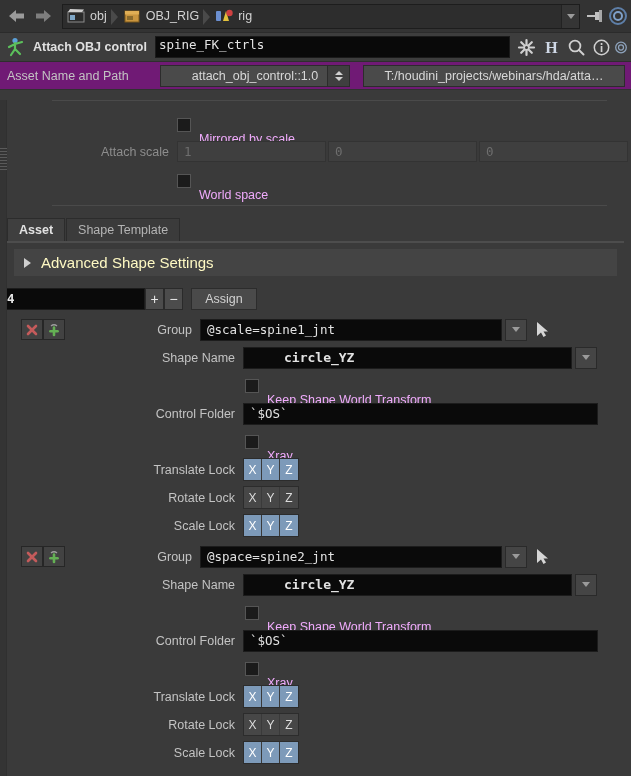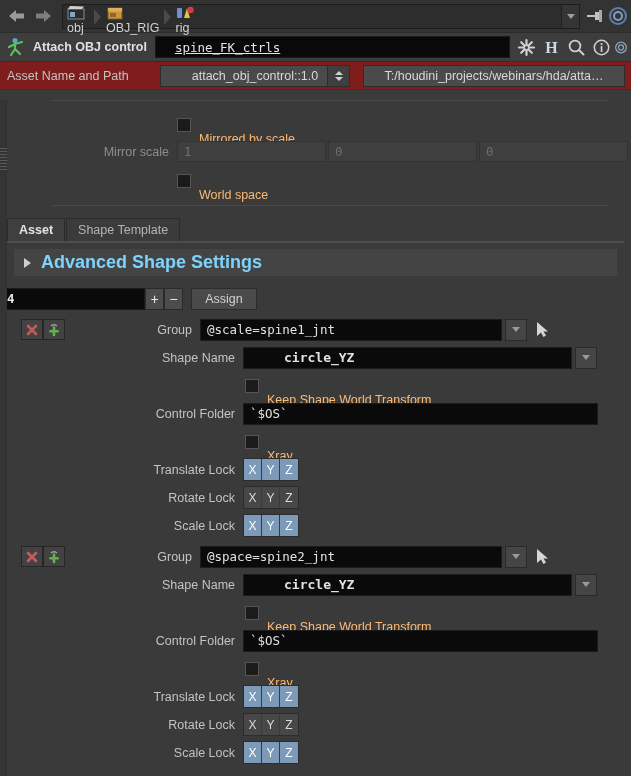"obj" .crumb { align-items: none -> center; flex-direction: column -> none }
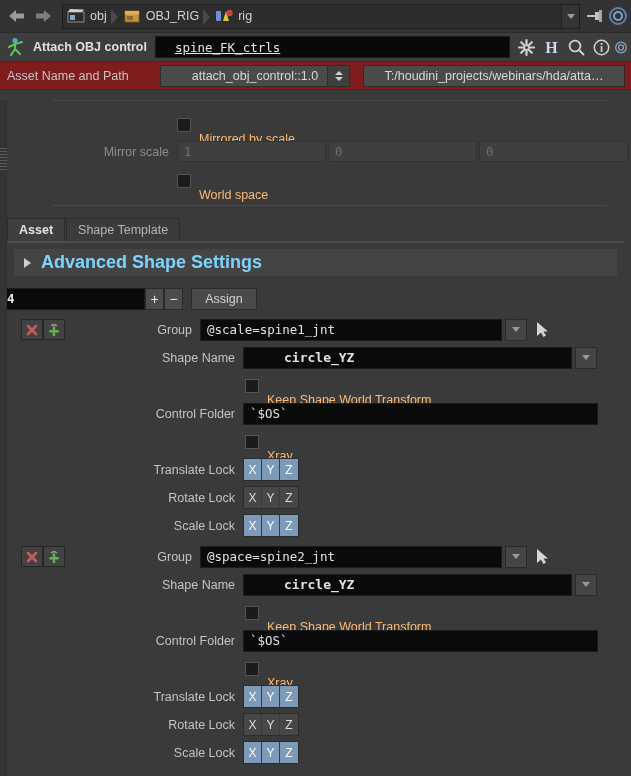"spine_FK_ctrls" .namefield { align-items: center -> none; padding: 0 19px -> 0 3px; text-decoration: underline -> none }
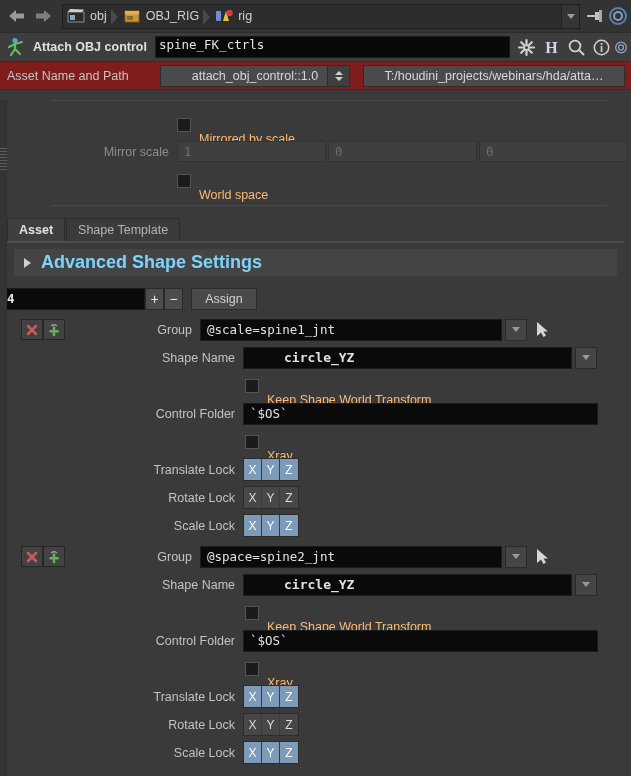"Asset Name and Path" .assetrow { background: #7f1d1d -> #701a75 }
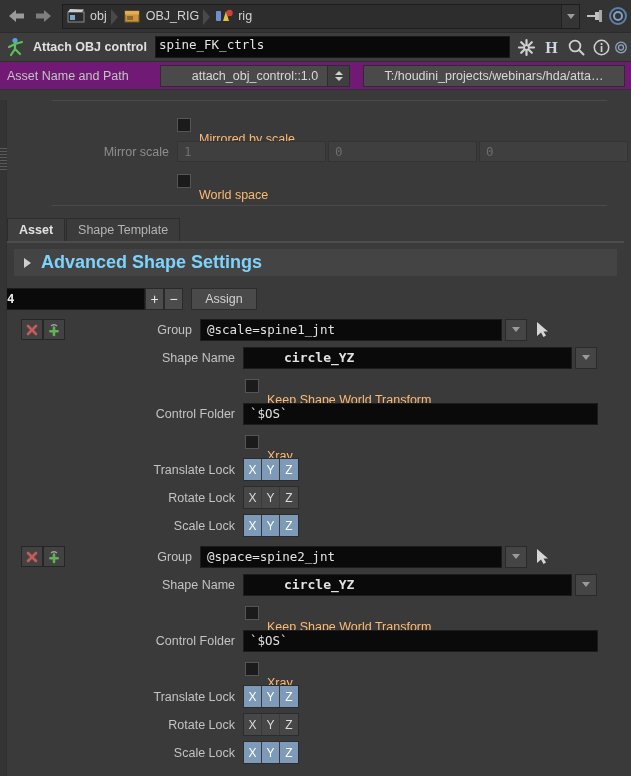"Mirrored by scale" .chklbl { color: #fdba74 -> #f0abfc }
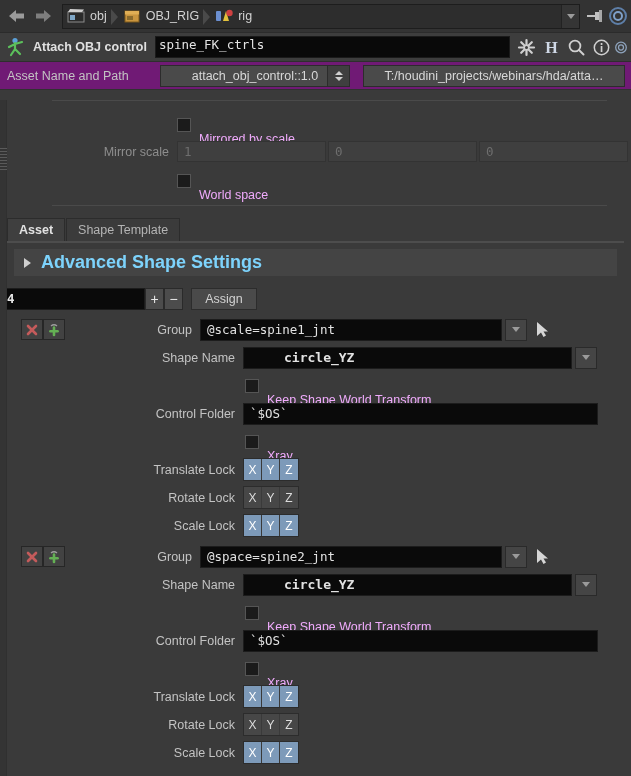"Mirror scale" div.lbl-r { text: Mirror -> Attach }
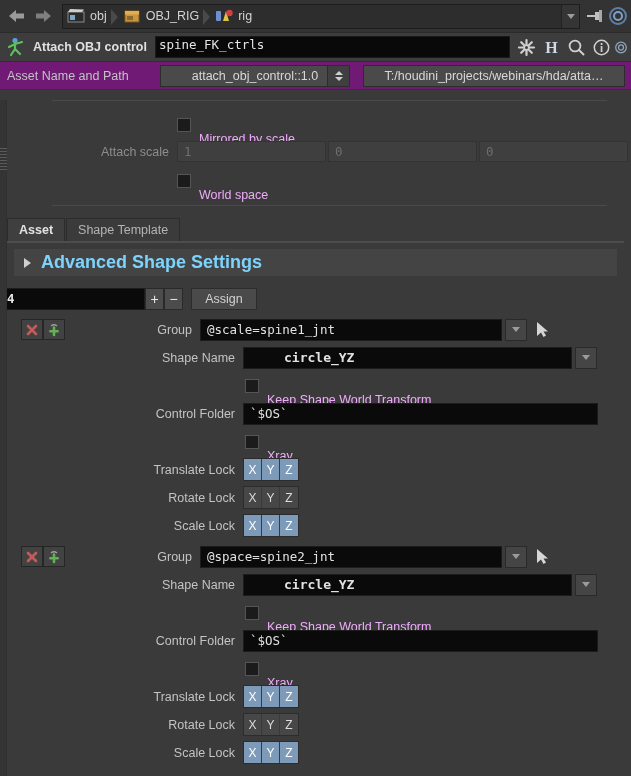"Advanced Shape Settings" .advlbl { color: #7dd3fc -> #fef9c3; font-size: 18px -> 15px; font-weight: bold -> none }
